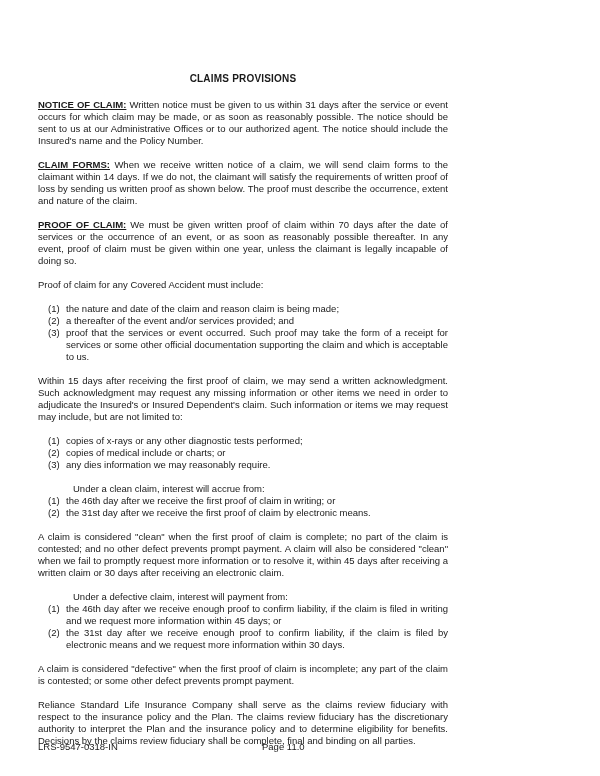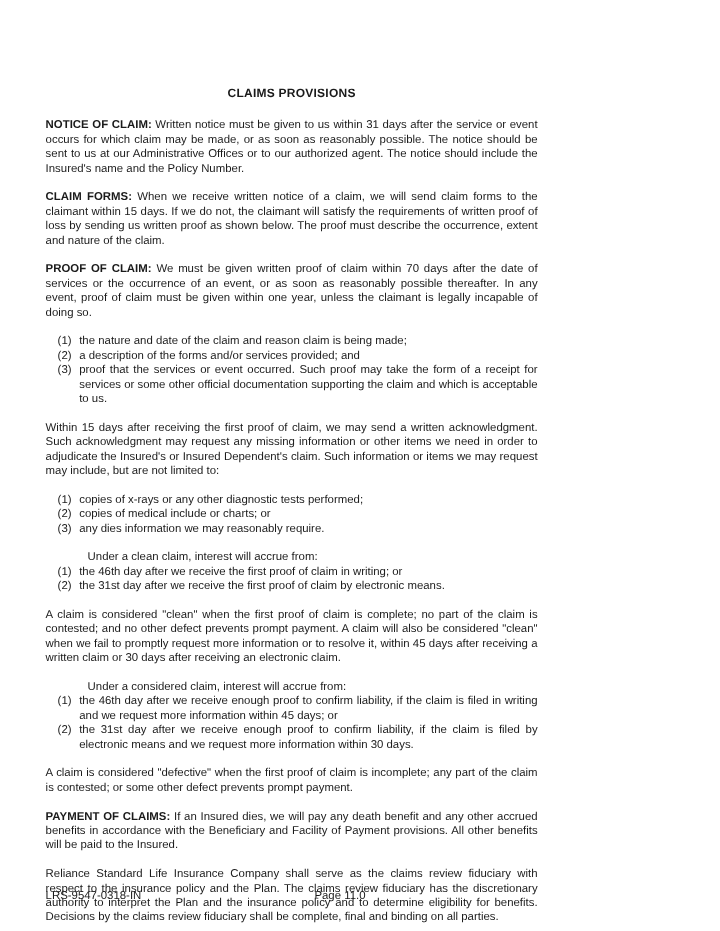"NOTICE OF CLAIM:" .para .lead { text-decoration: none -> underline }
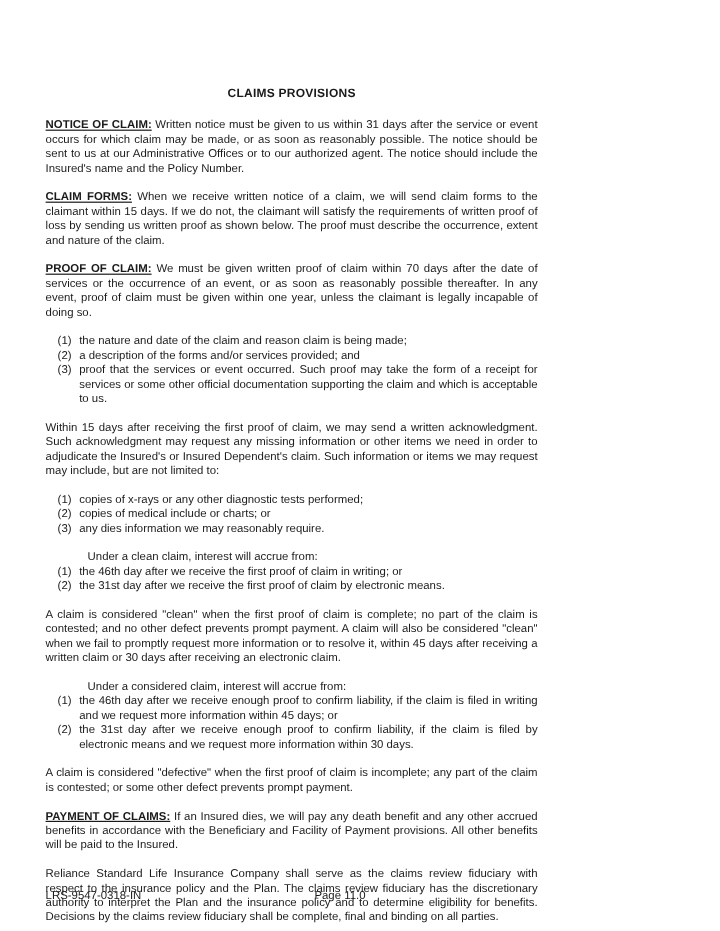"When we receive written notice" span { text: 15 -> 14 }
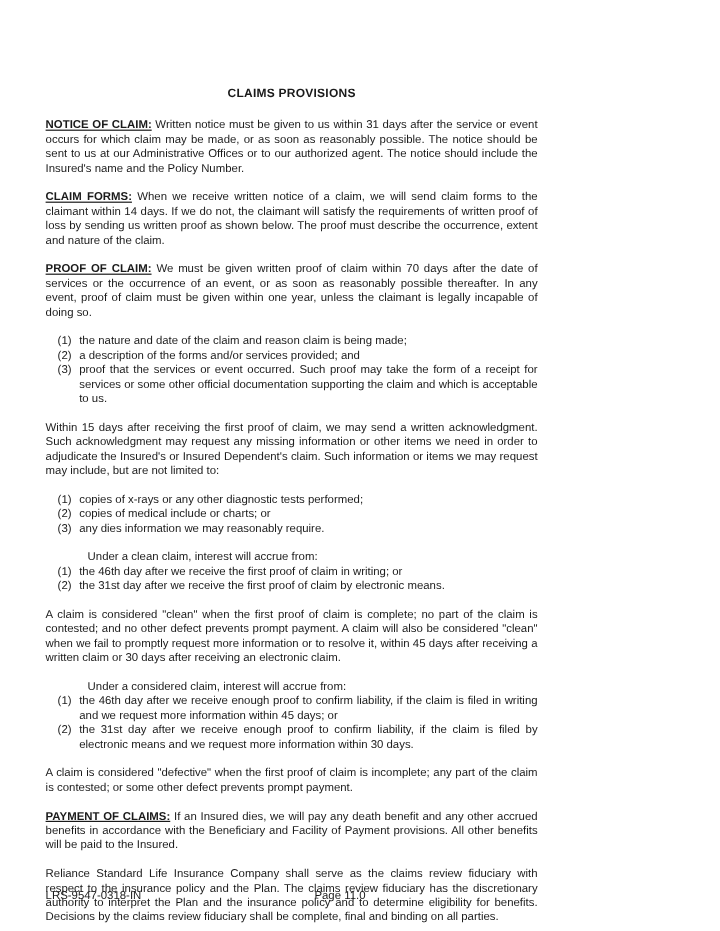"Proof of claim for any" p.para { html: none -> <p><span>Proof of claim for any Covered Accident must include:</span></p> }
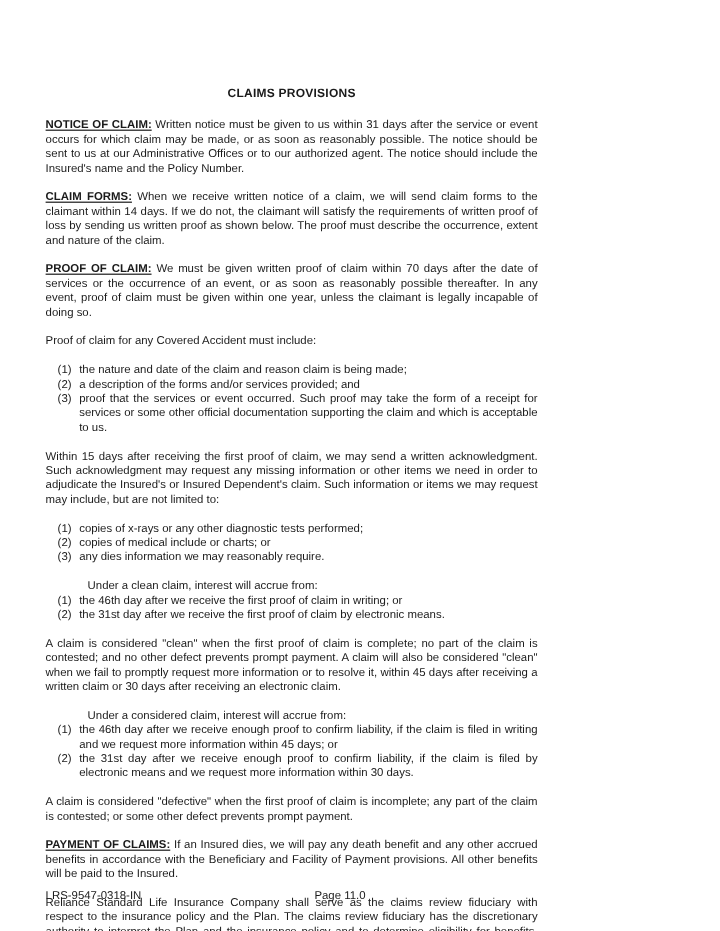"a description of the forms" span.li-text { text: description of the forms -> thereafter of the event }
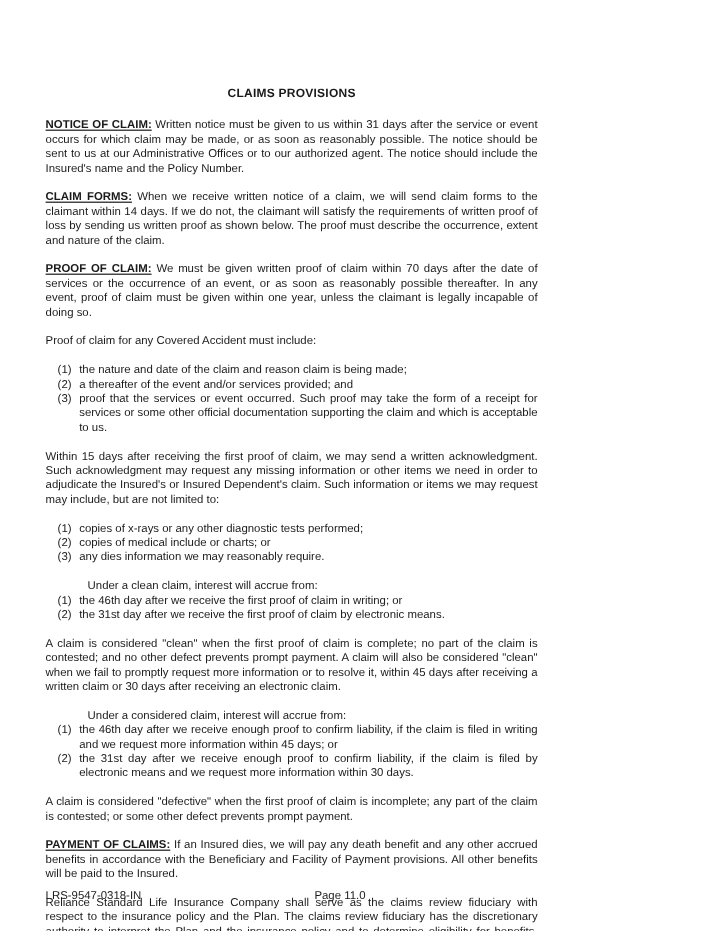"Under a considered claim, interest" span { text: considered claim, interest will accrue -> defective claim, interest will payment }
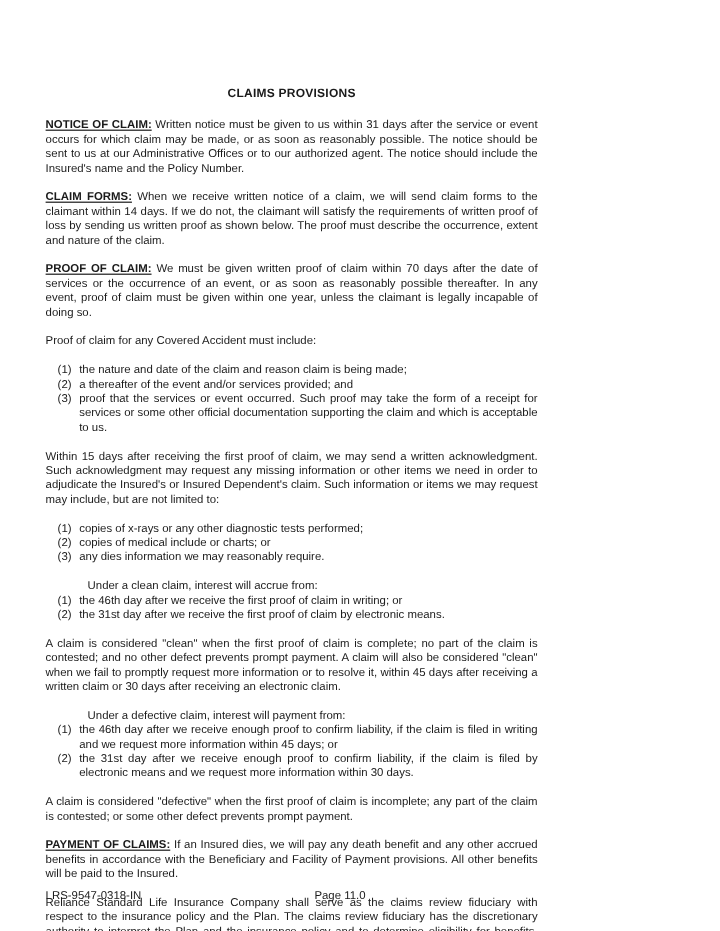"PAYMENT OF CLAIMS: If an" p.para { html: <p><span>PAYMENT OF CLAIMS:</span> <span>If an Insured dies, we will pay any death benefit and any other accrued benefits in accordance with the Beneficiary and Facility of Payment provisions. All other benefits will be paid to the Insured.</span></p> -> none }
